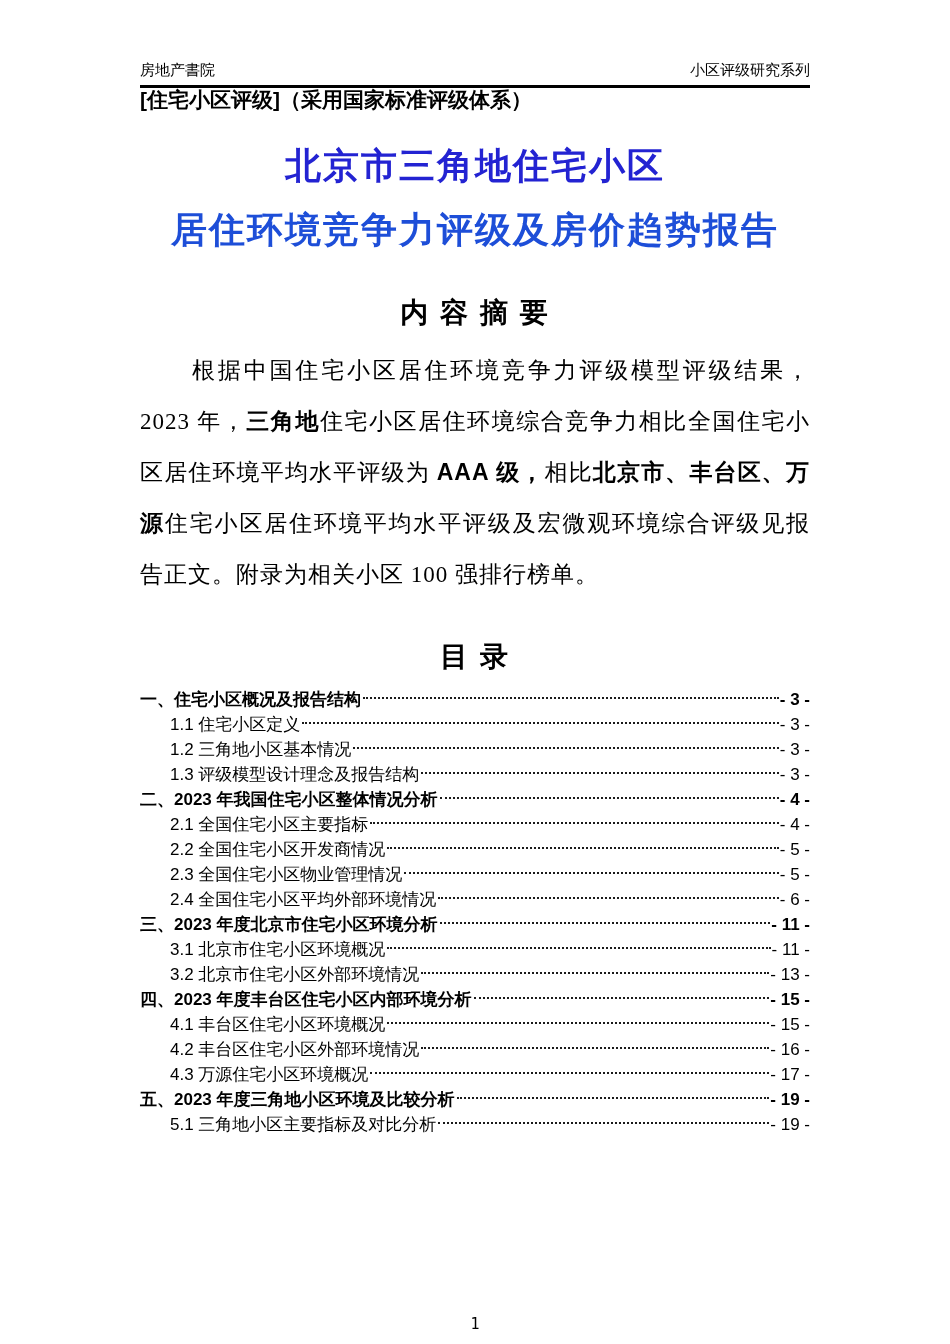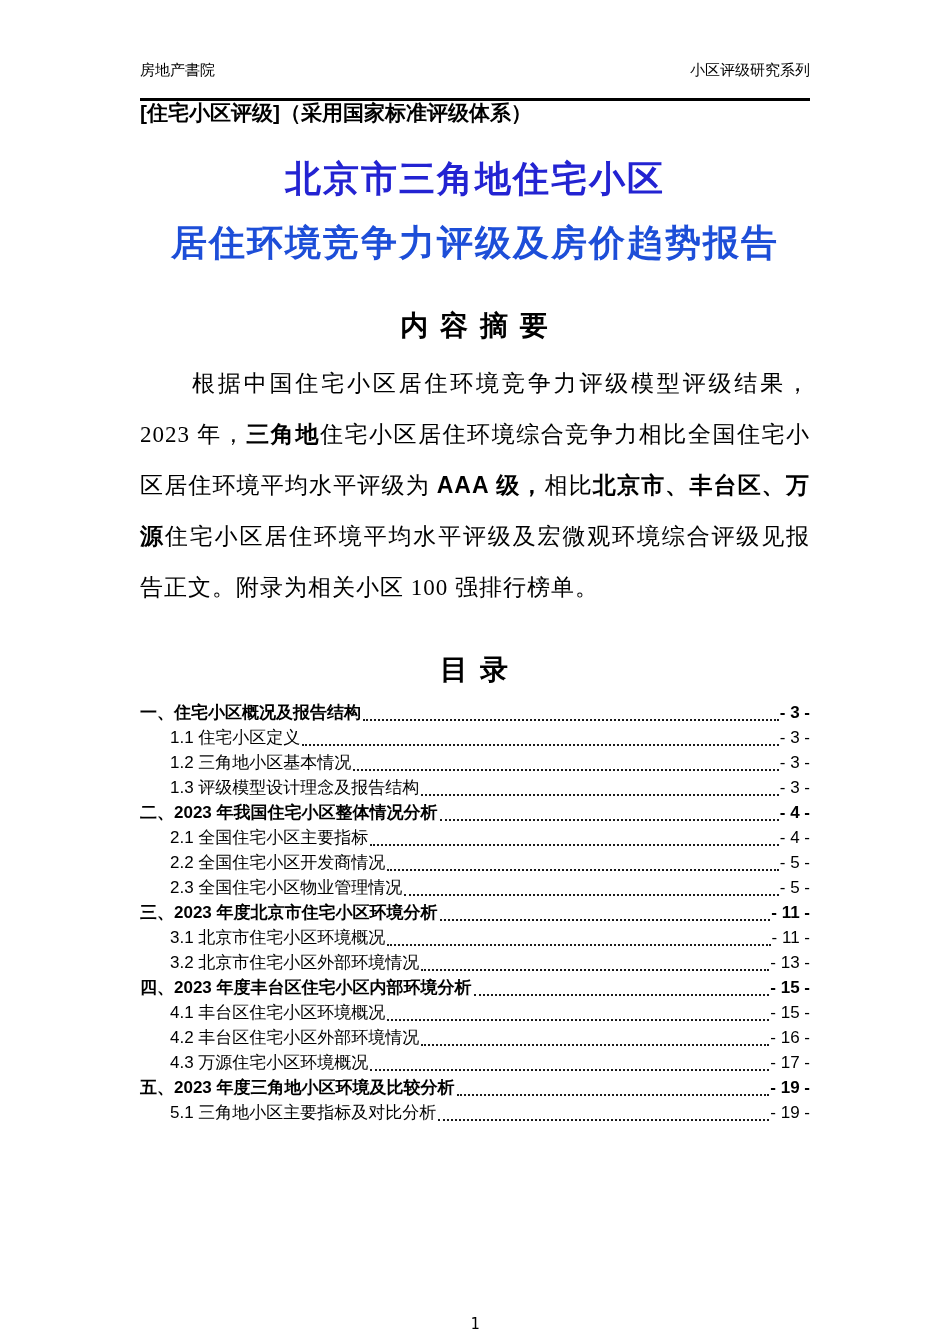"房地产書院" .header { padding-bottom: 18px -> 5px }
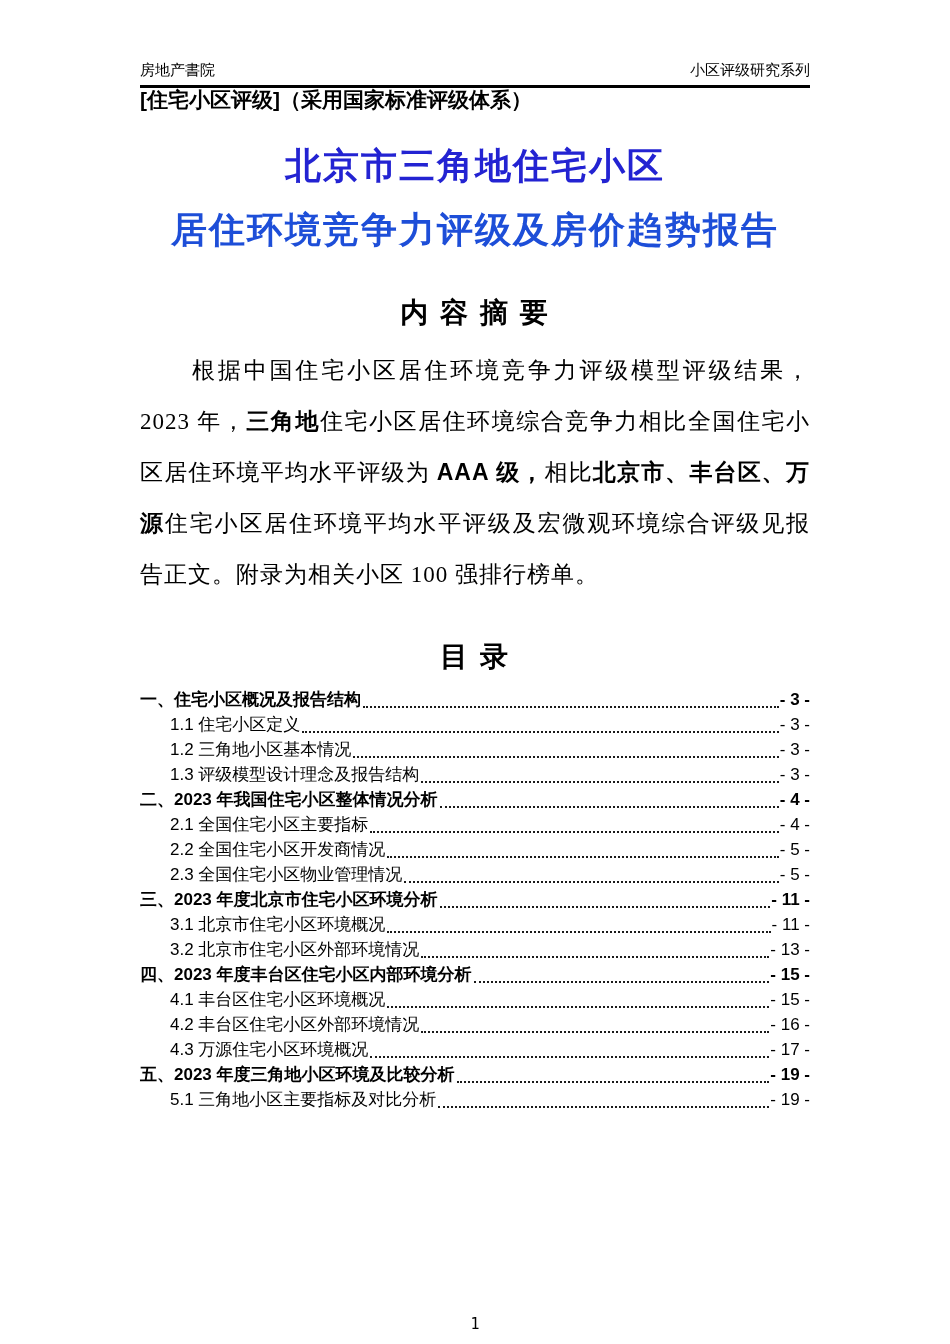"一、住宅小区概况及报告结构" .toc-row { align-items: flex-end -> center }
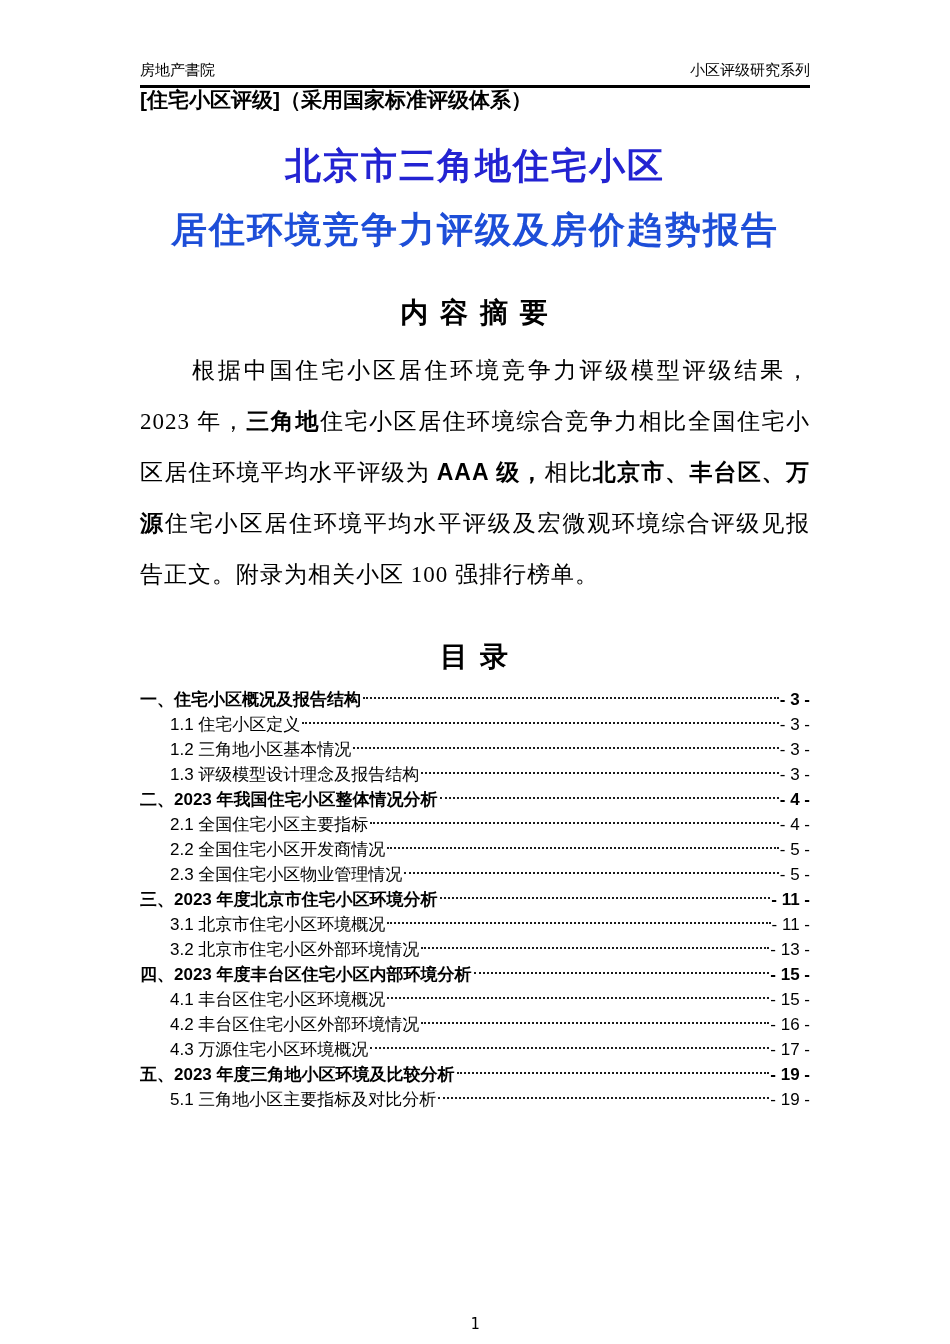"2.4 全国住宅小区平均外部环境情况" div.toc-row { html: none -> <div> <span>2.4 全国住宅小区平均外部环境情况</span> <span></span> <span>- 6 -</span> </div> }
